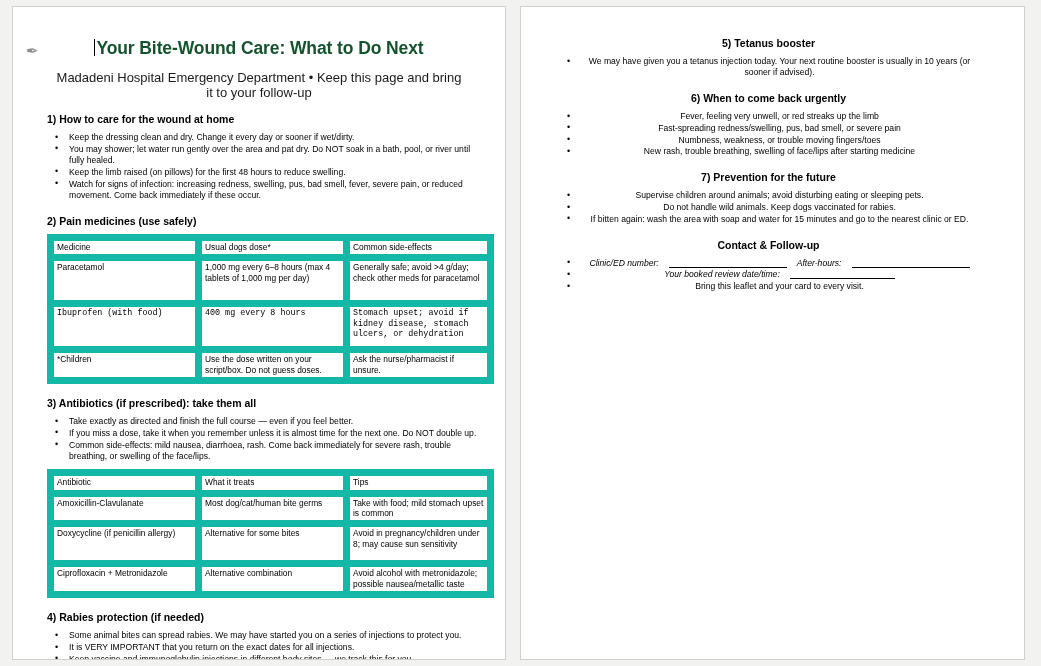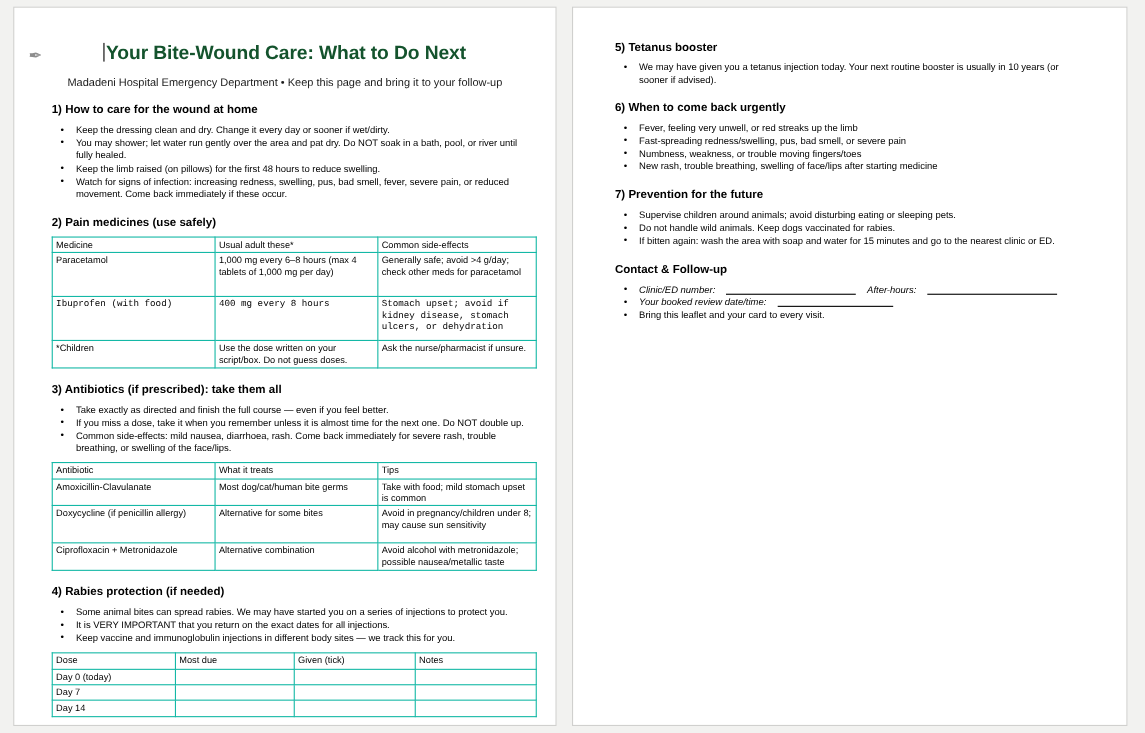"5) Tetanus booster" .right-body { text-align: none -> center }
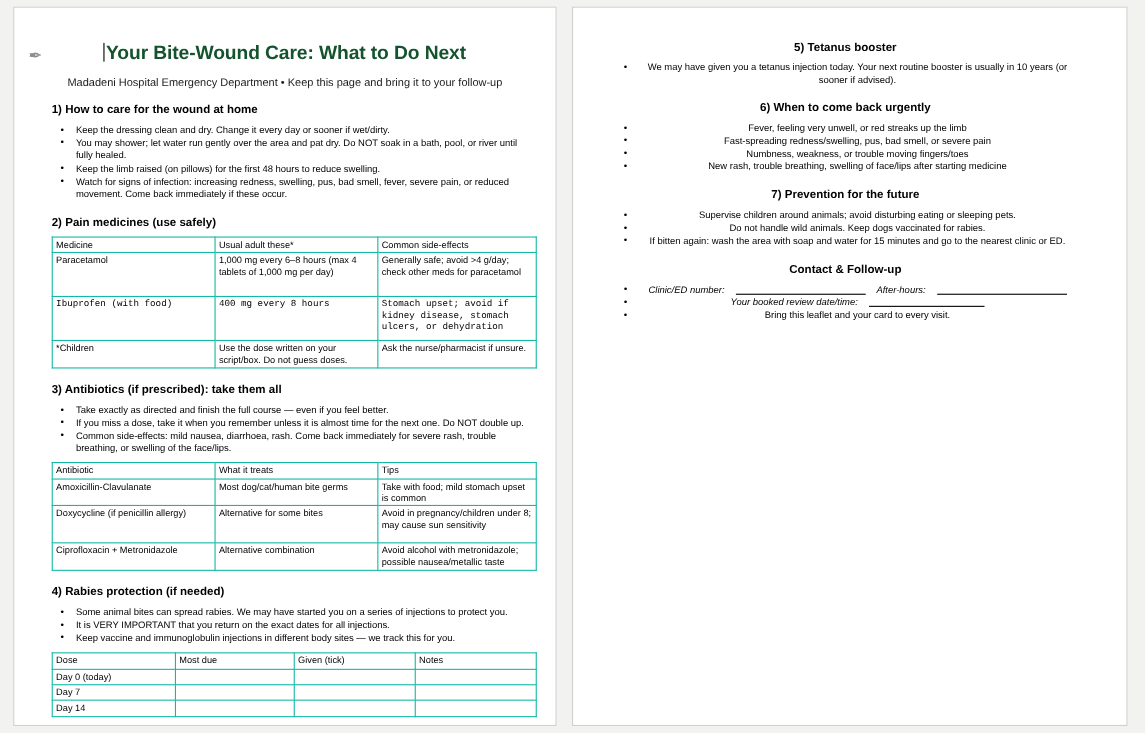"Madadeni Hospital Emergency Department •" .doc-subtitle { font-size: 10px -> 13px }
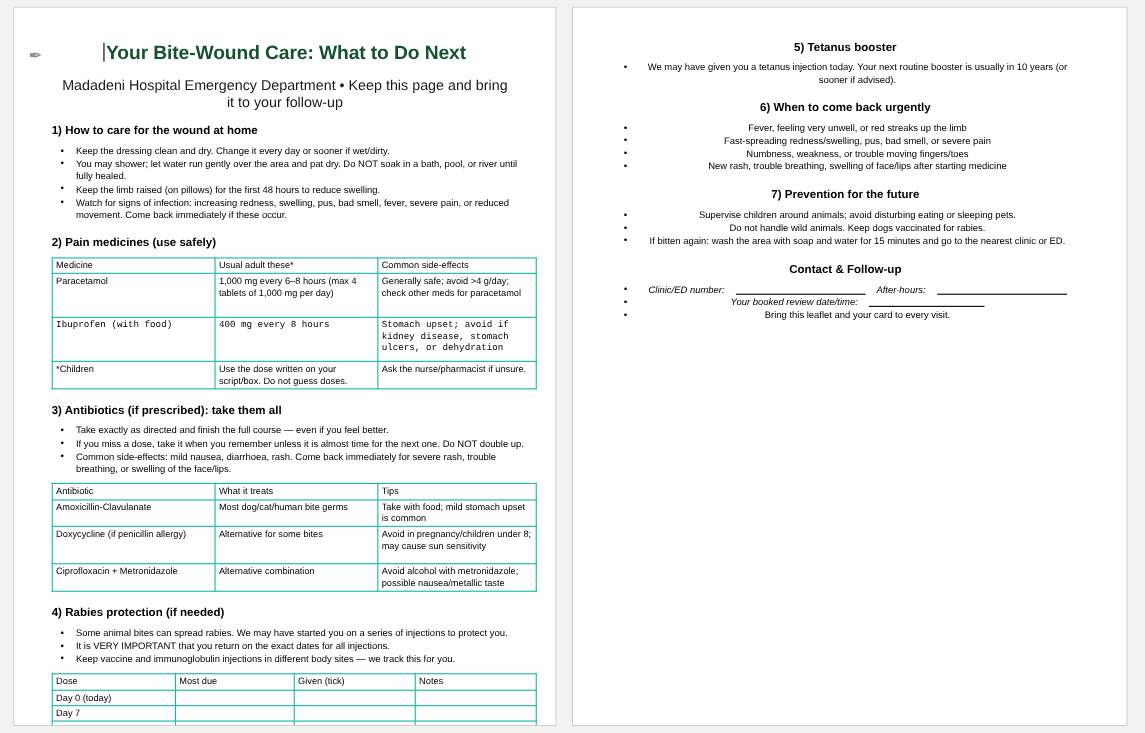"Medicine" table.doc-table th, table.doc-table td { border: 1px solid #14b8a6 -> 7px solid #14b8a6 }
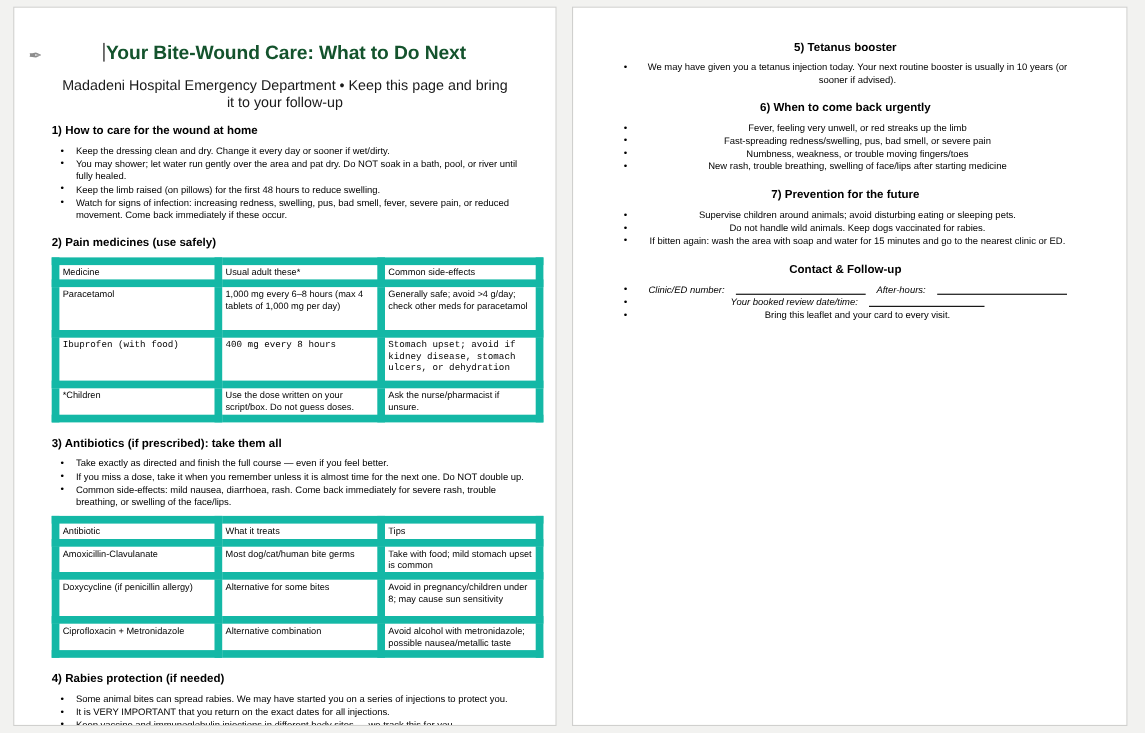"Usual adult these*" th { text: adult these -> dogs dose }
